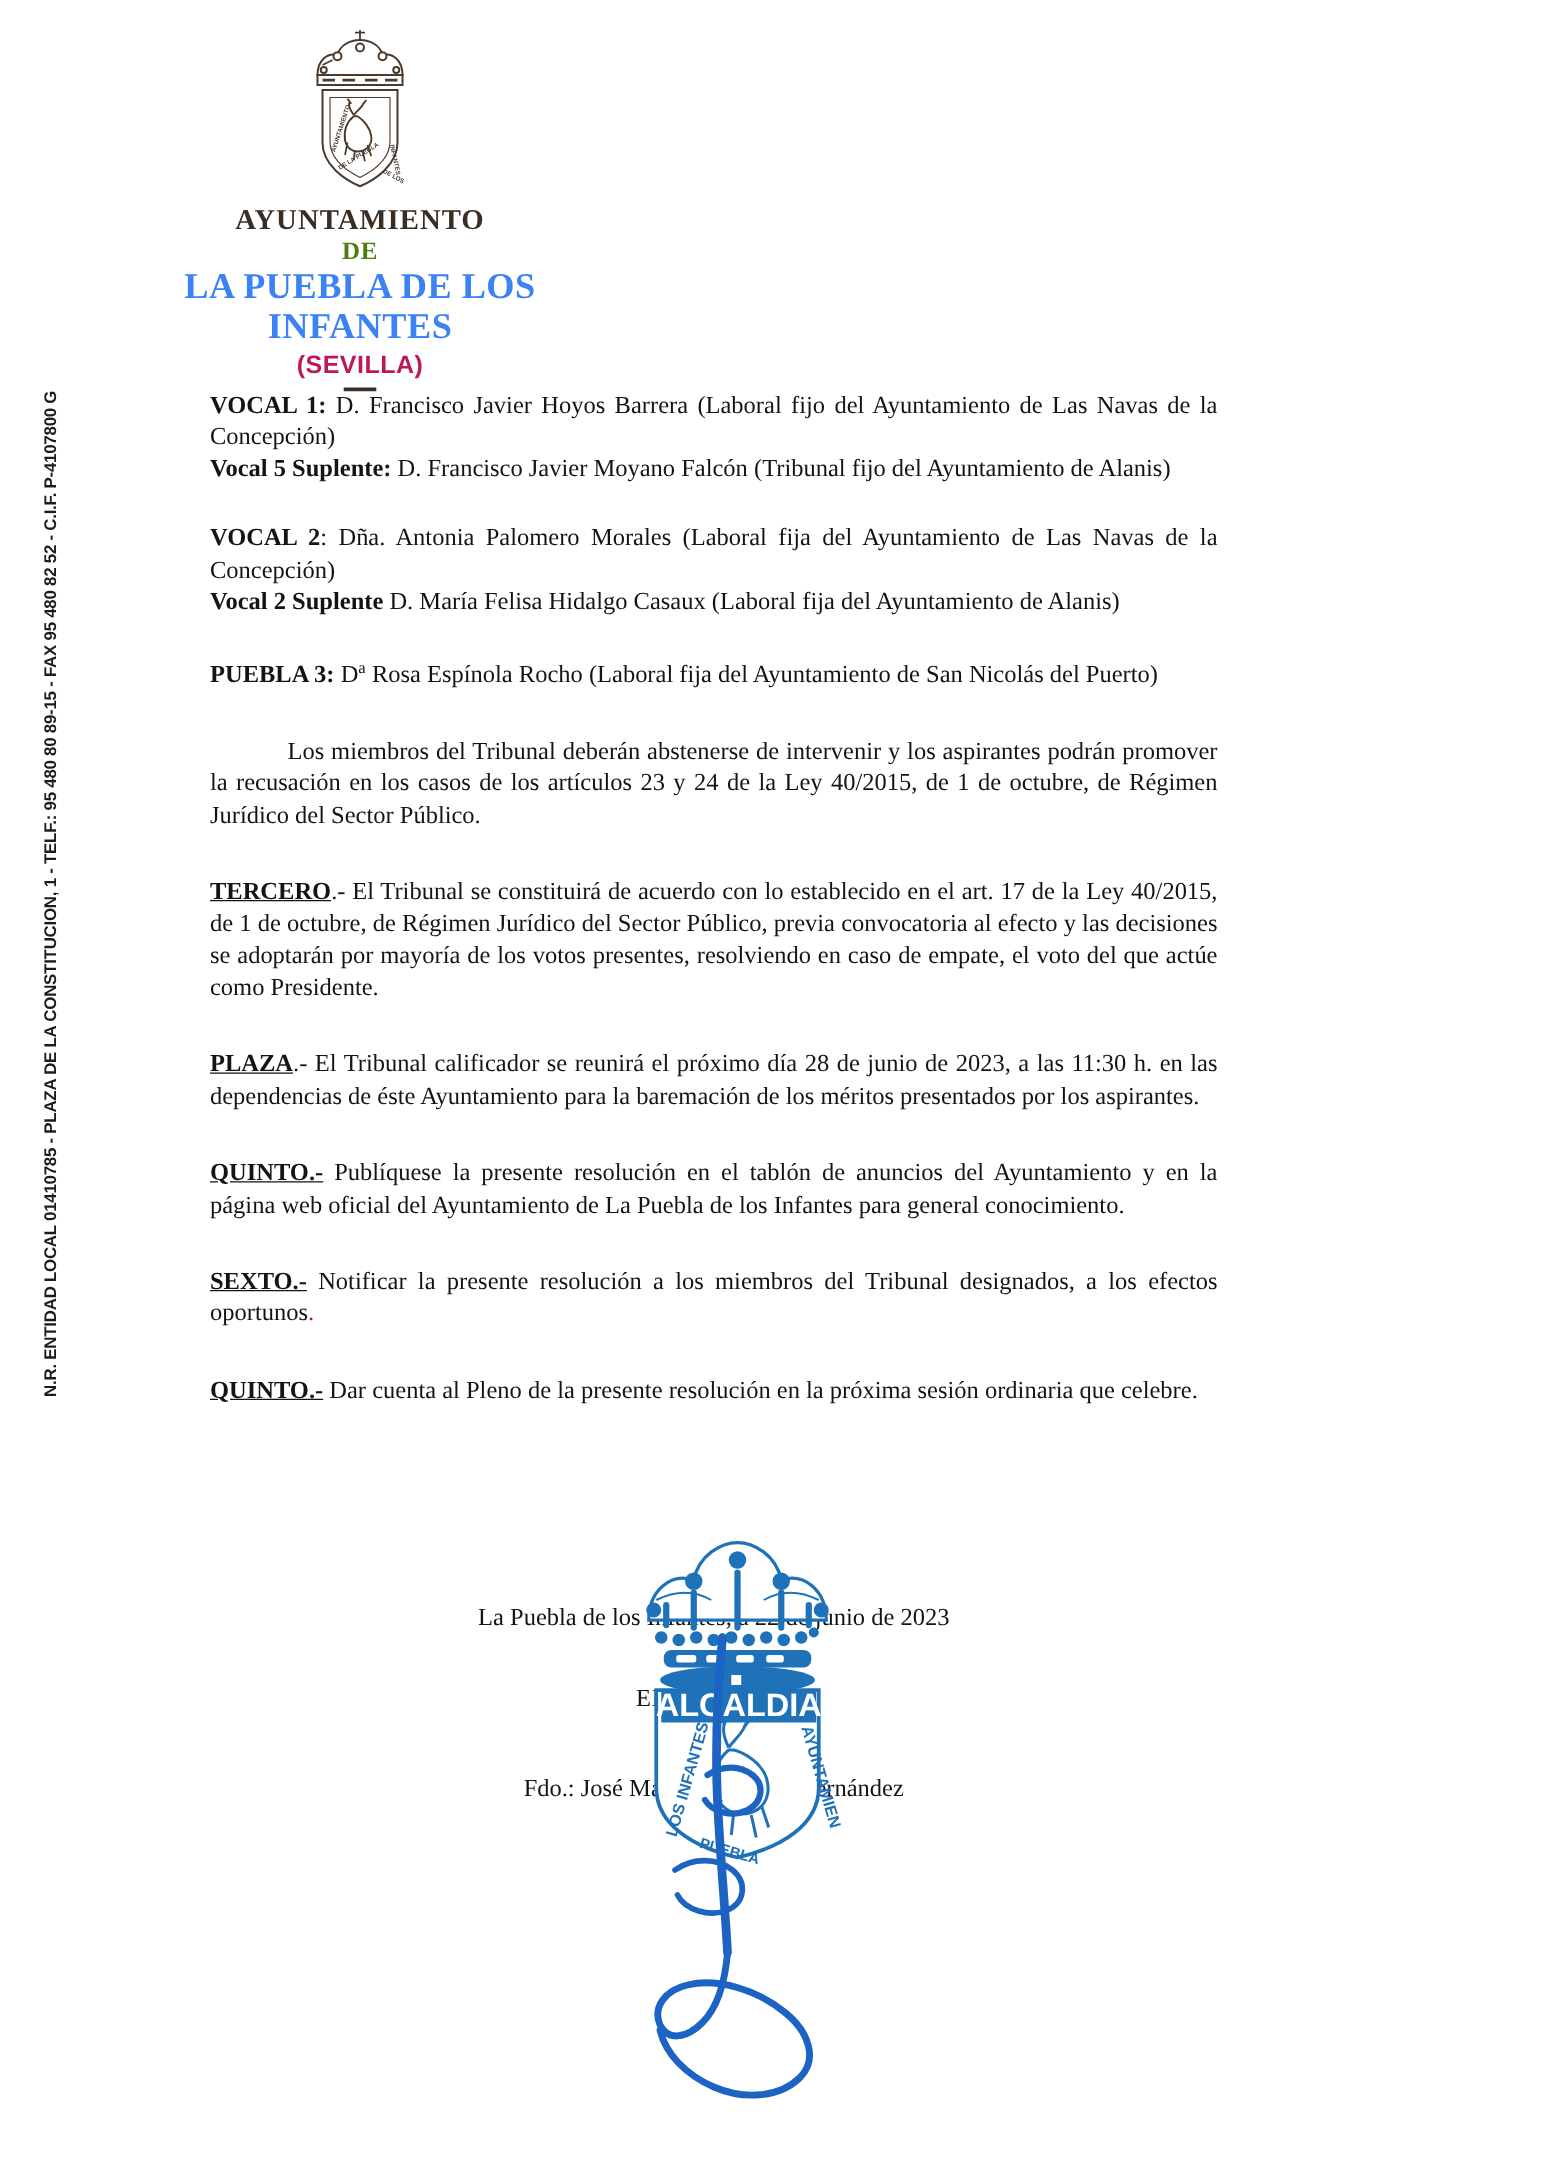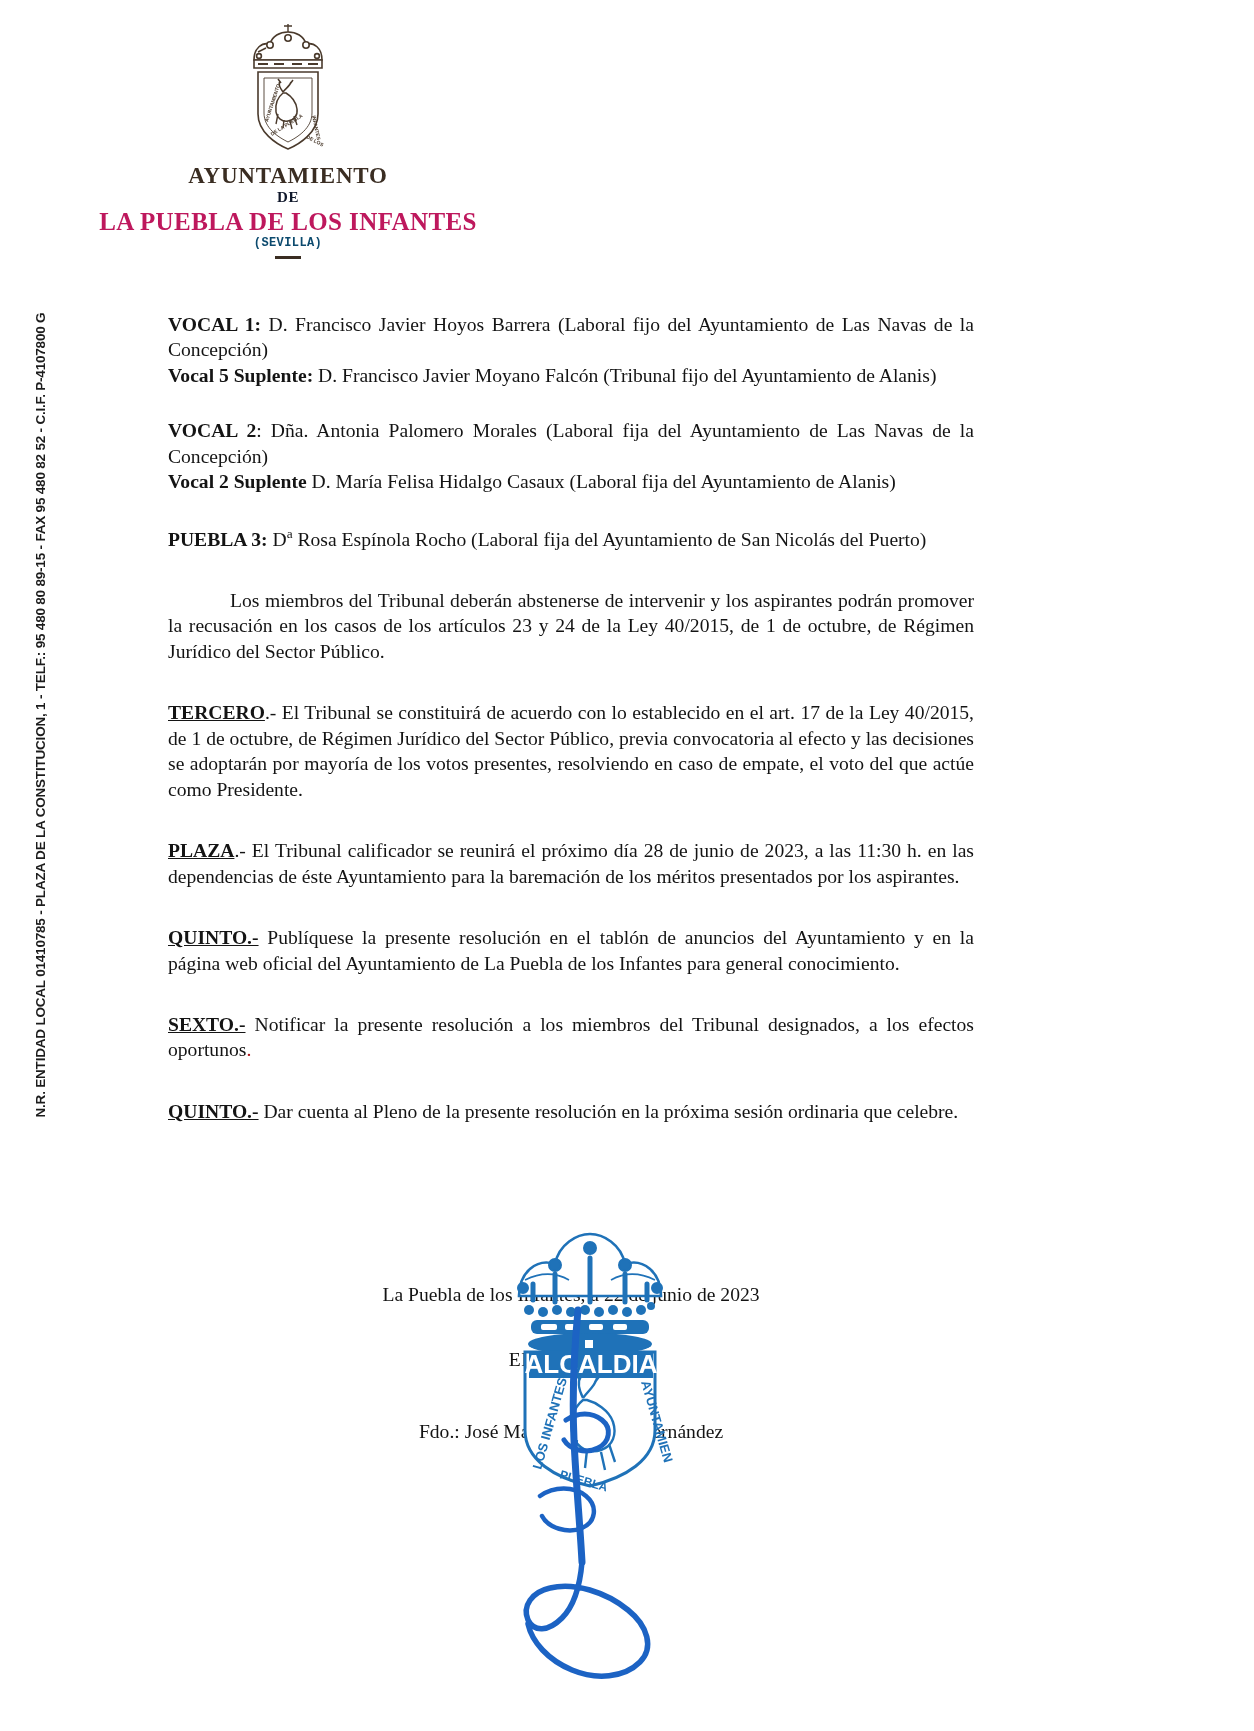"DE" .lh-line2 { color: #0f172a -> #4d7c0f; font-size: 15px -> 20px }
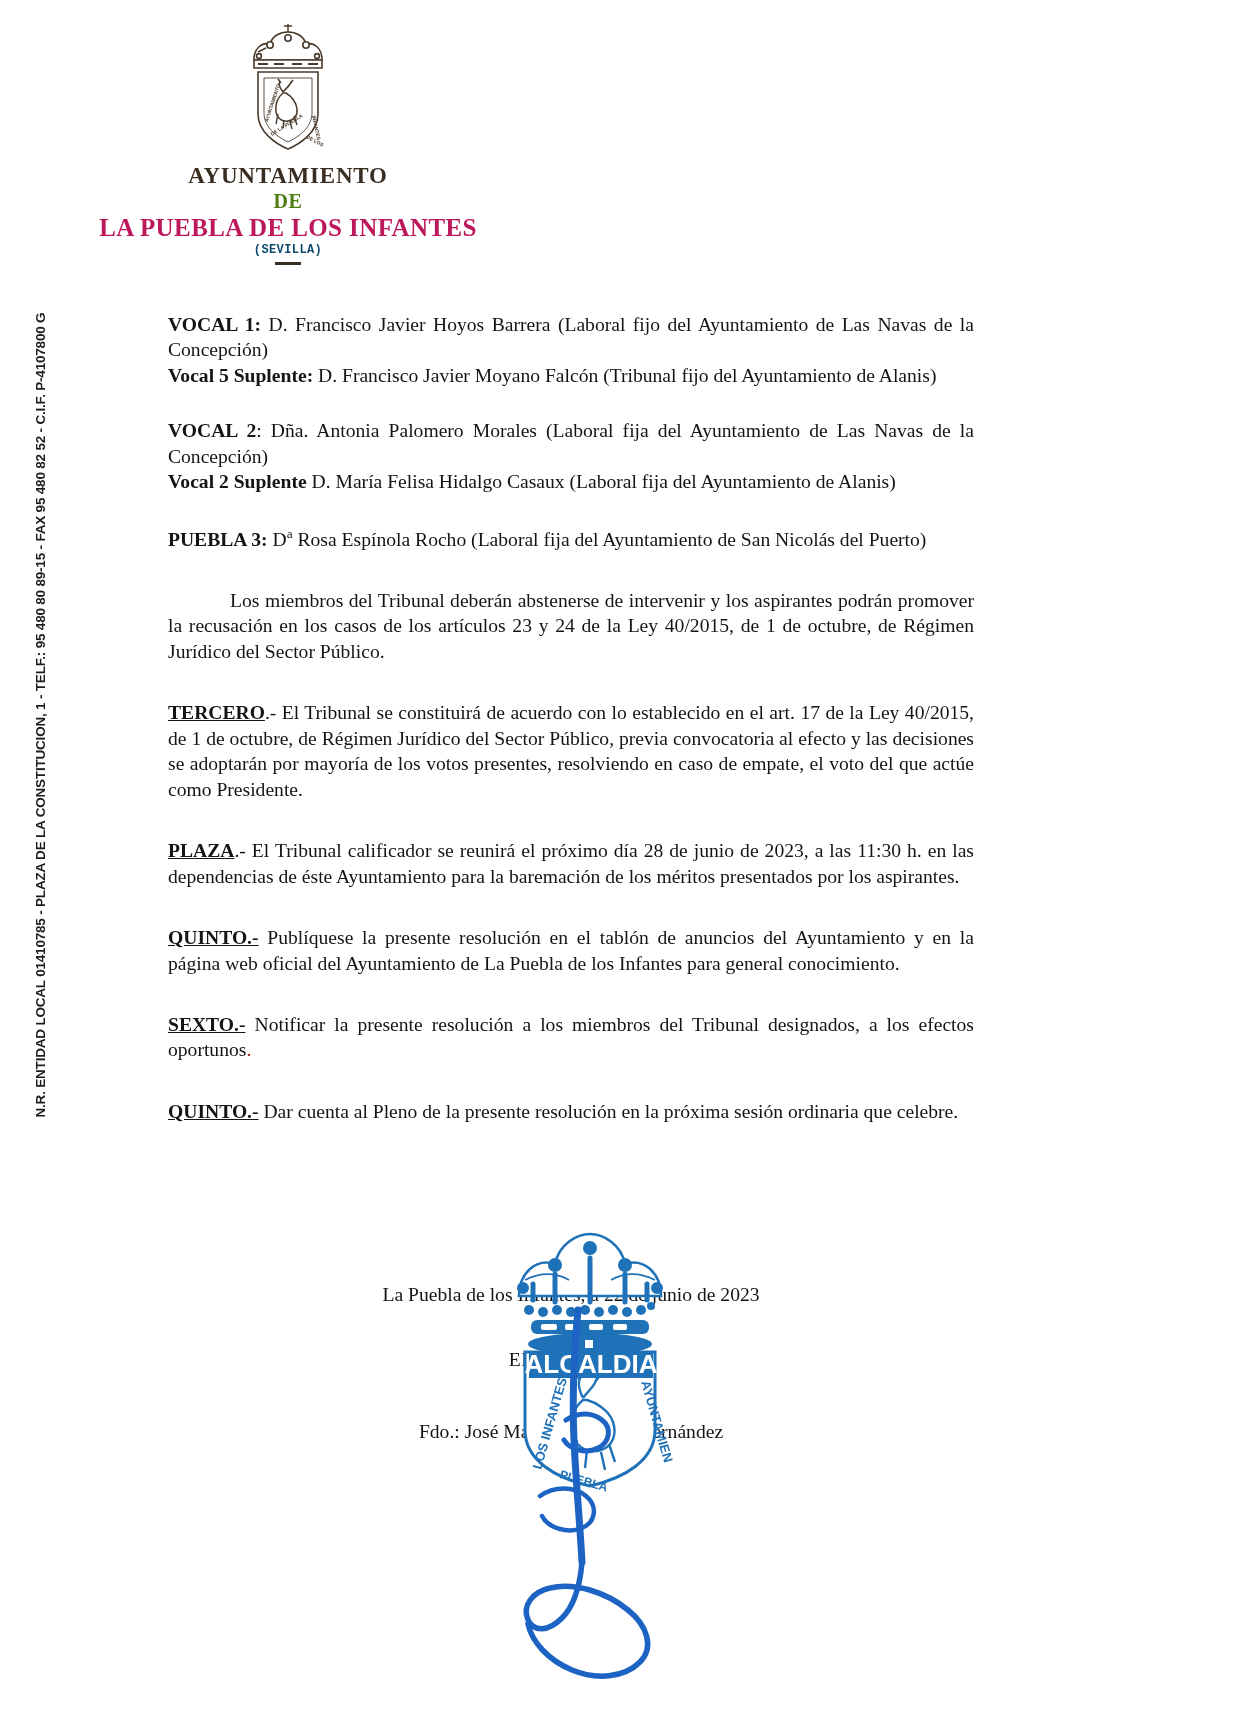"LA PUEBLA DE LOS INFANTES" .lh-line3 { color: #be185d -> #3b82f6; font-size: 25px -> 29px }
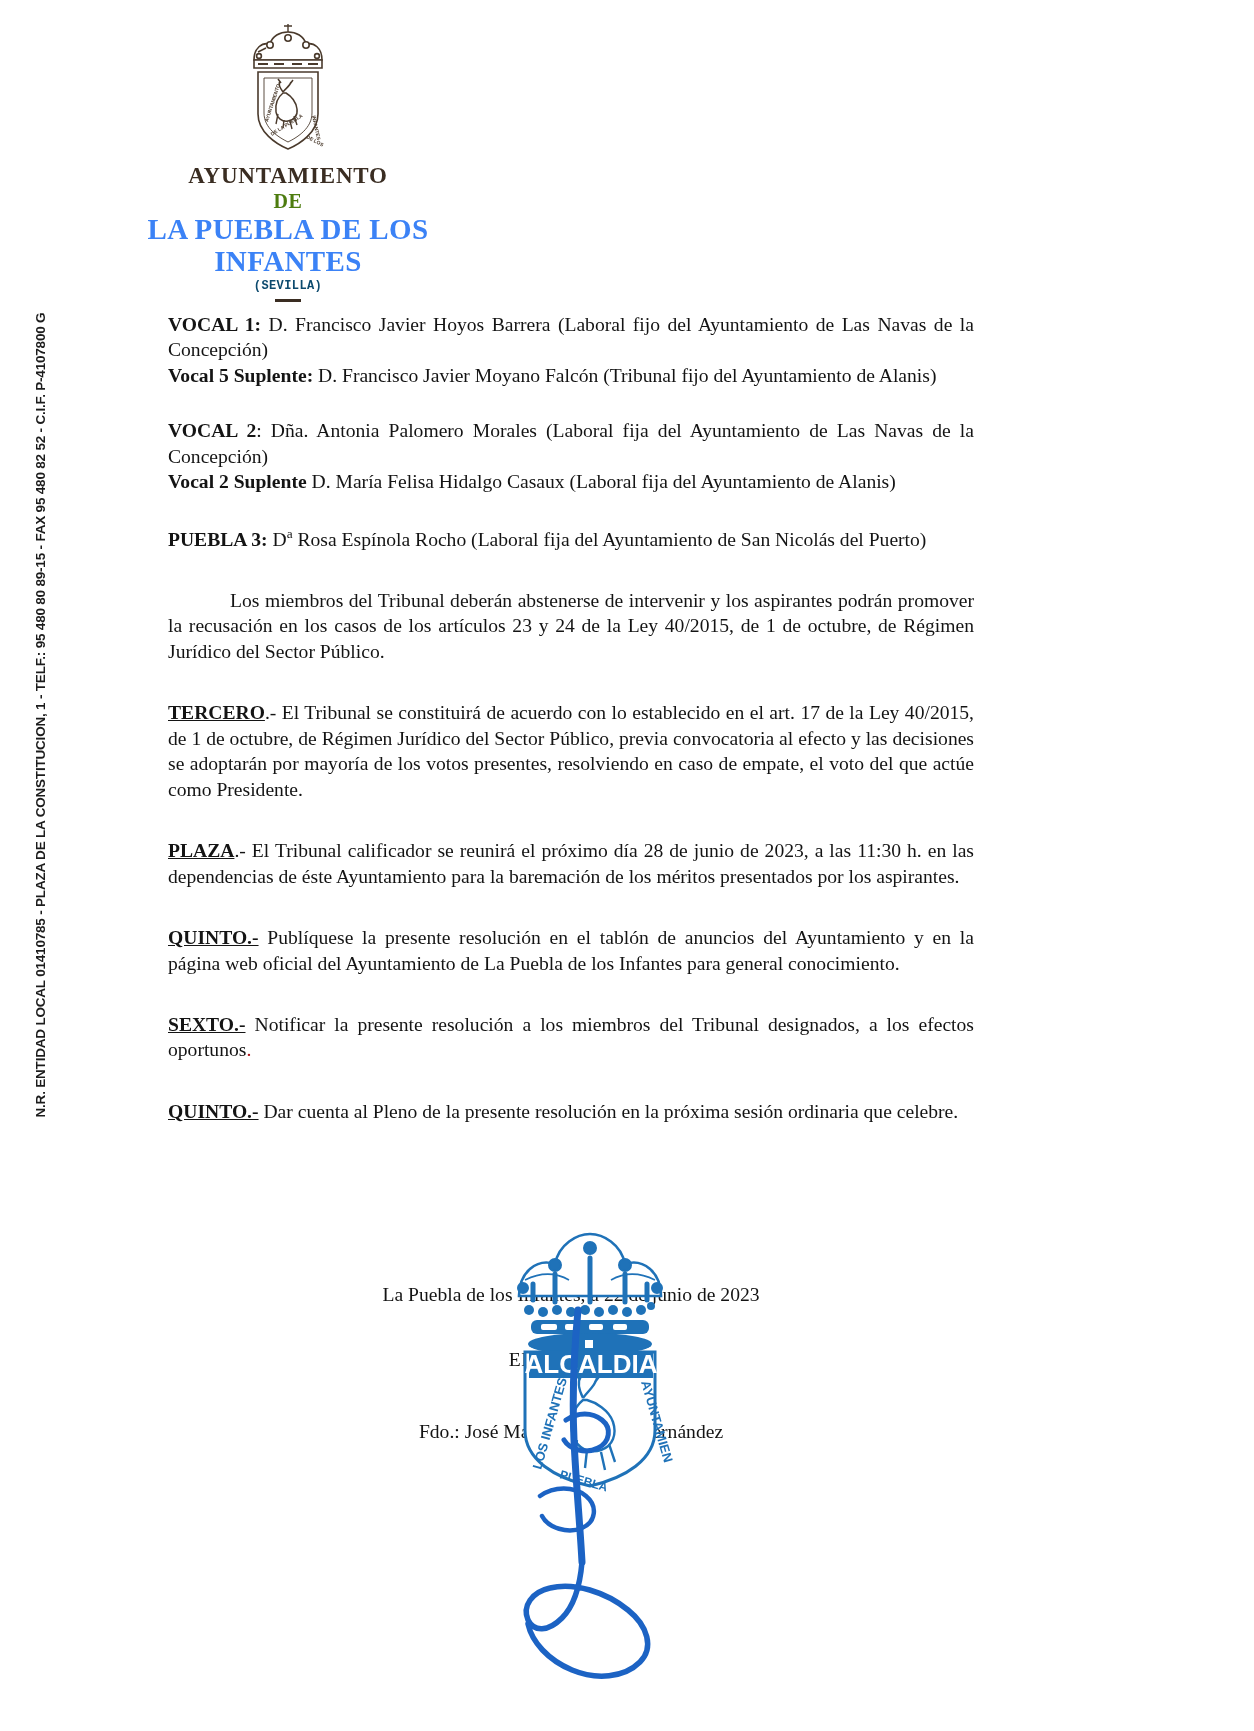"(SEVILLA)" .lh-line4 { color: #0c4a6e -> #be185d; font-family: Liberation Mono, monospace -> Liberation Sans, sans-serif; font-size: 12px -> 20px }
